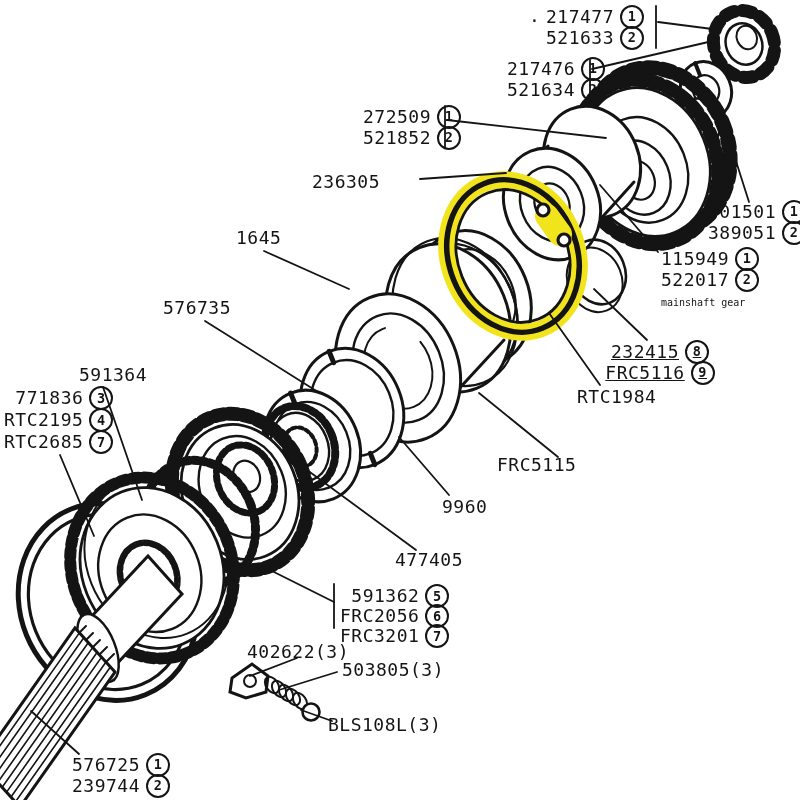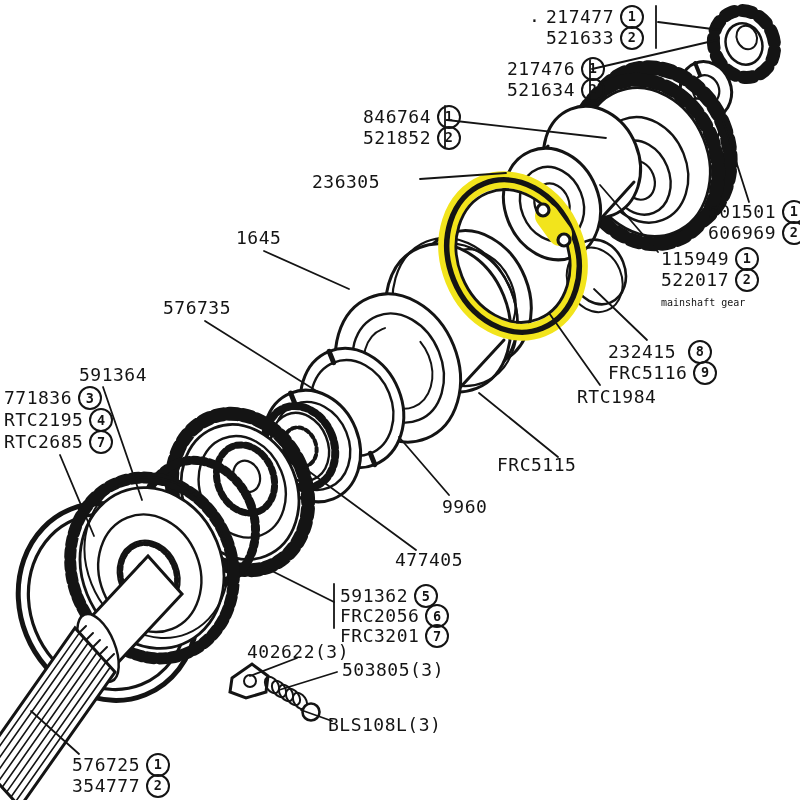"217477" .row { justify-content: none -> flex-end }
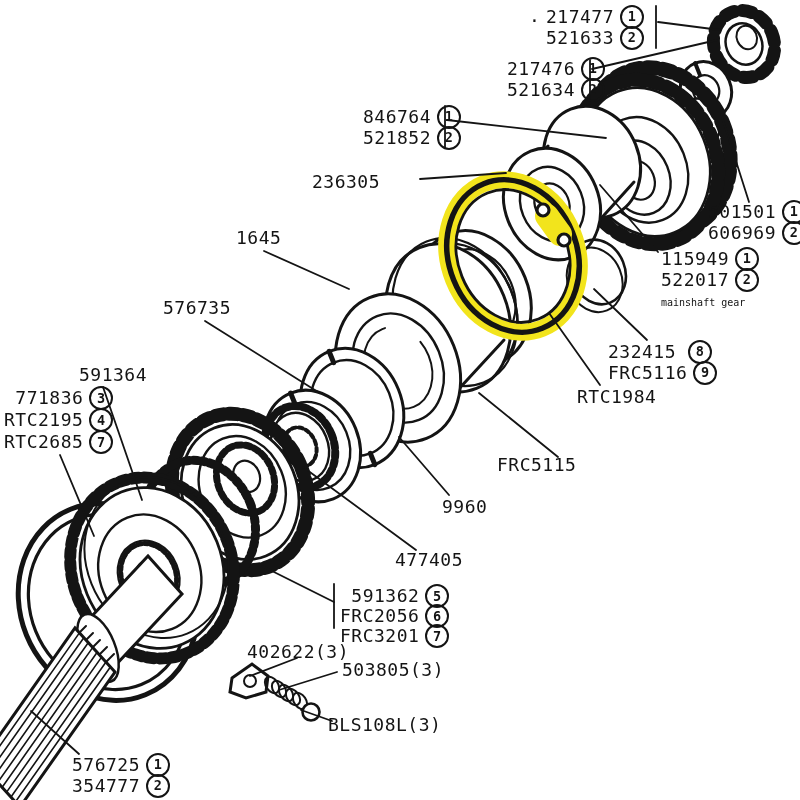"846764" span { text: 846764 -> 272509 }
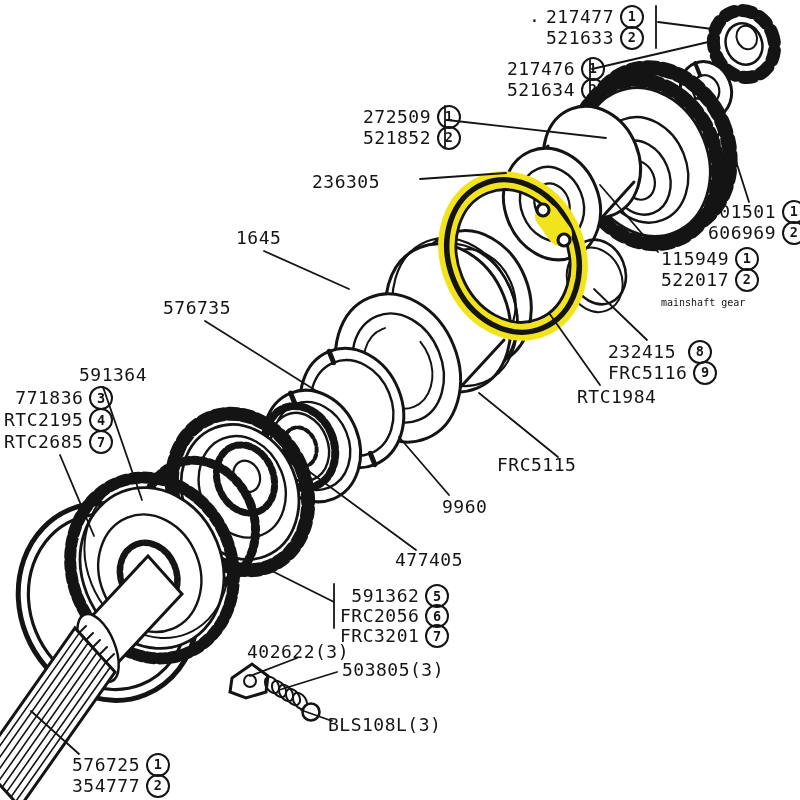"606969" span { text: 606969 -> 389051 }
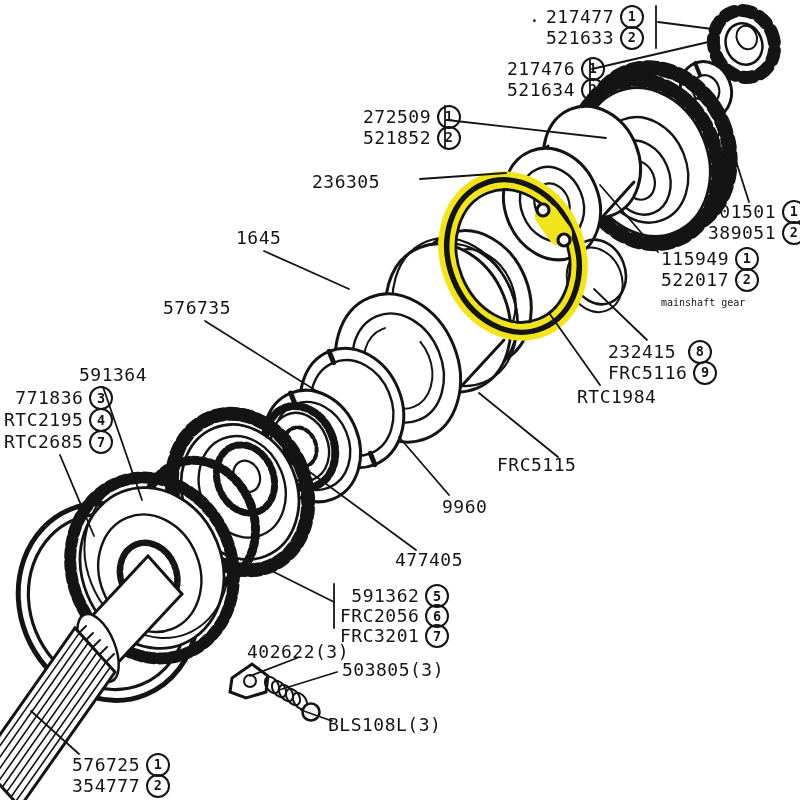"232415" .ra .row { justify-content: space-between -> center; text-decoration: none -> underline }
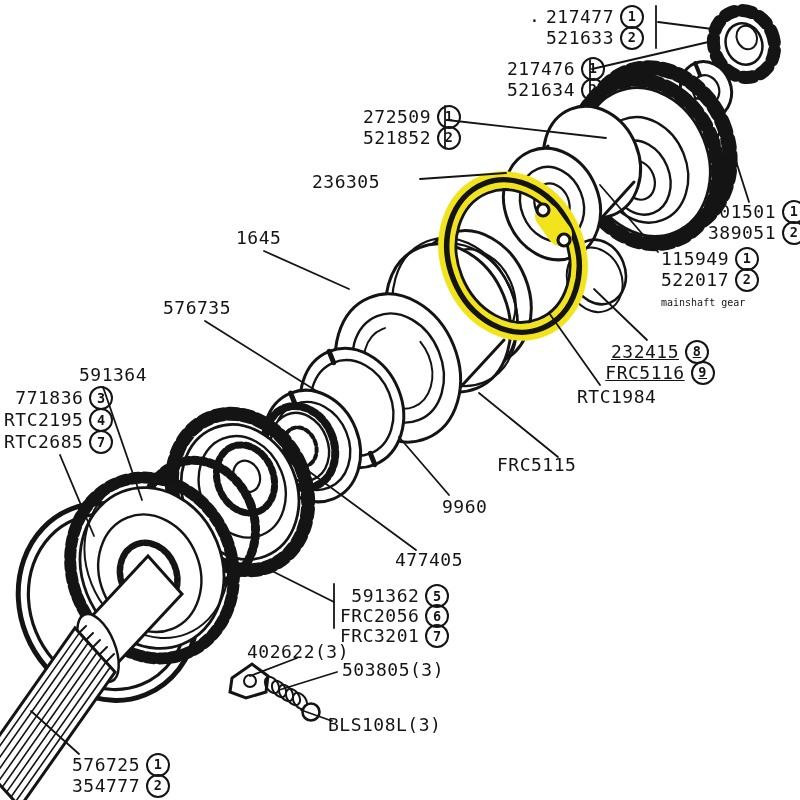"354777" span { text: 354777 -> 239744 }
